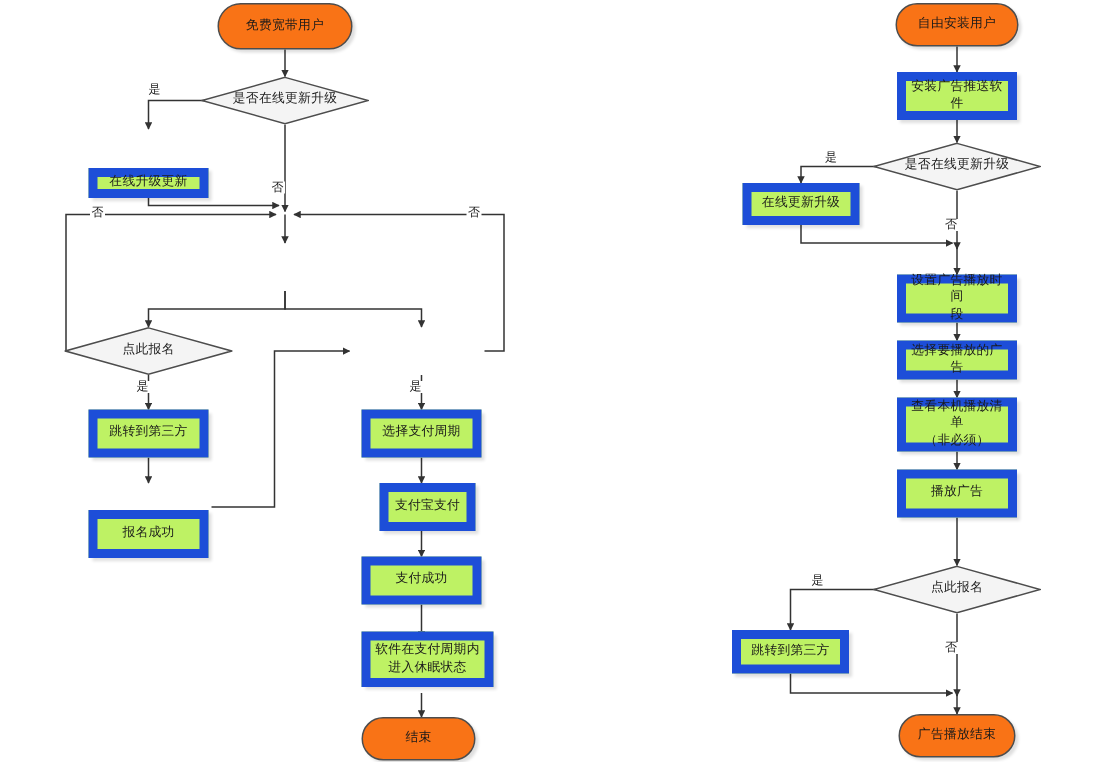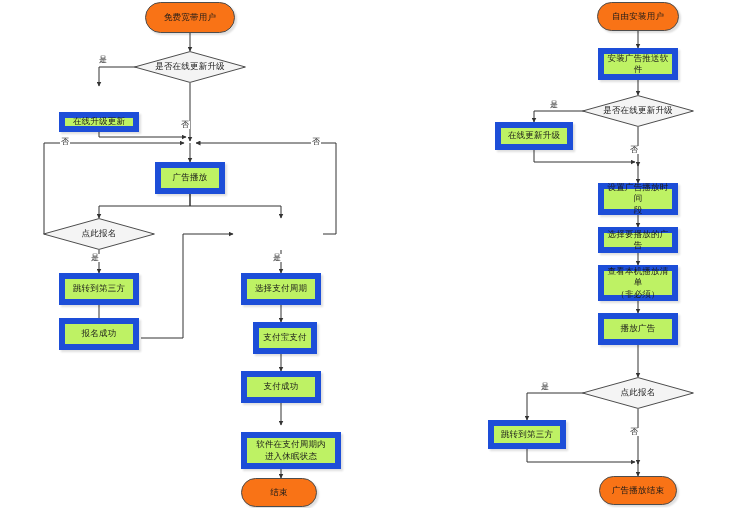"广告播放" div.node { html: <div> <span>广告播放</span> </div> -> none }
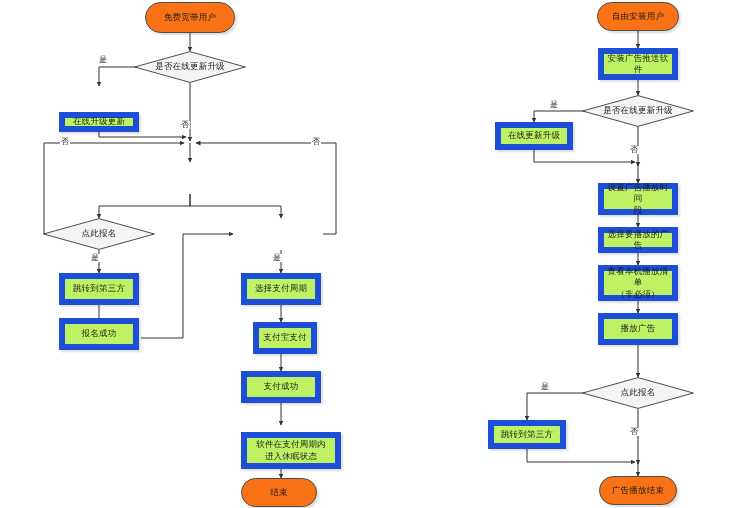"报名成功" div.node { top: 318px -> 340px }
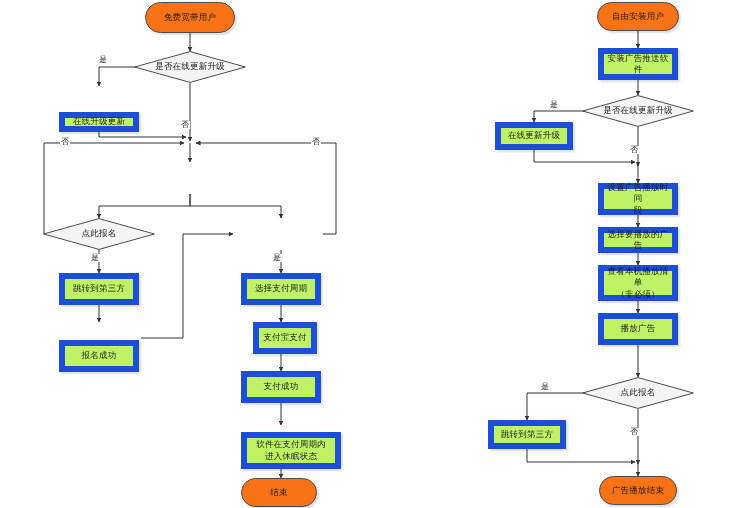"软件在支付周期内" div.node { top: 432px -> 421px; width: 100px -> 88px }
